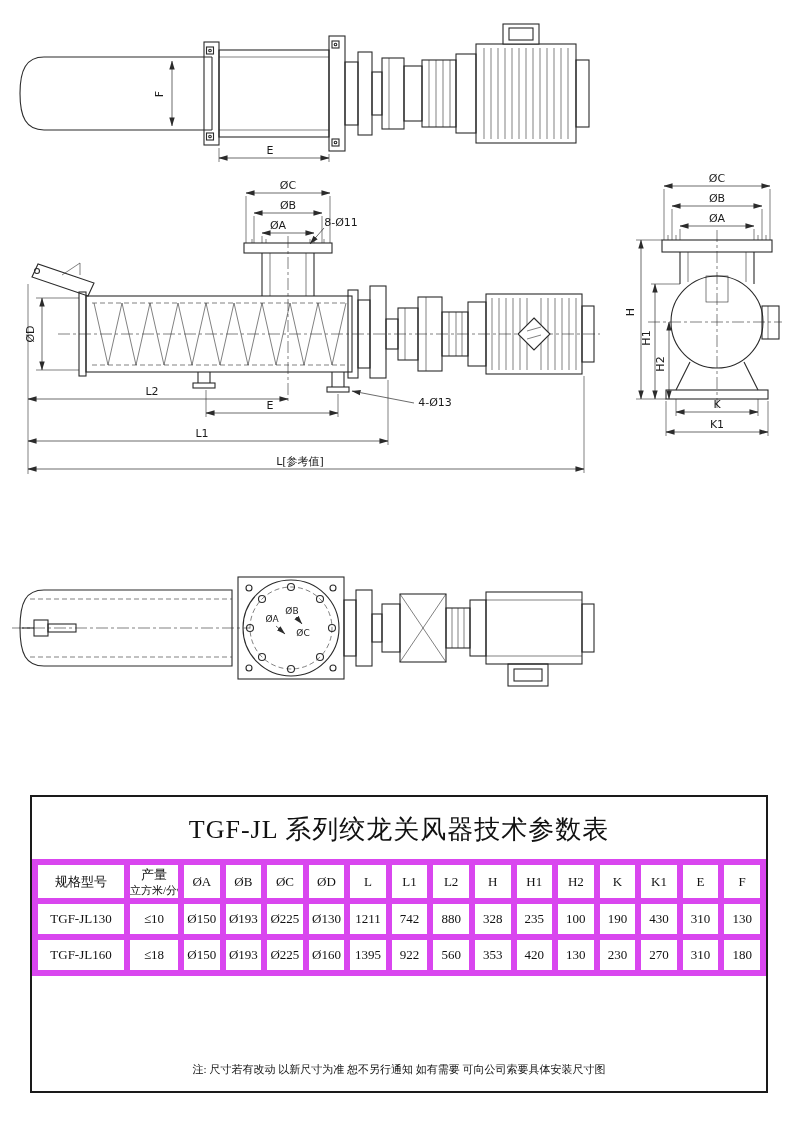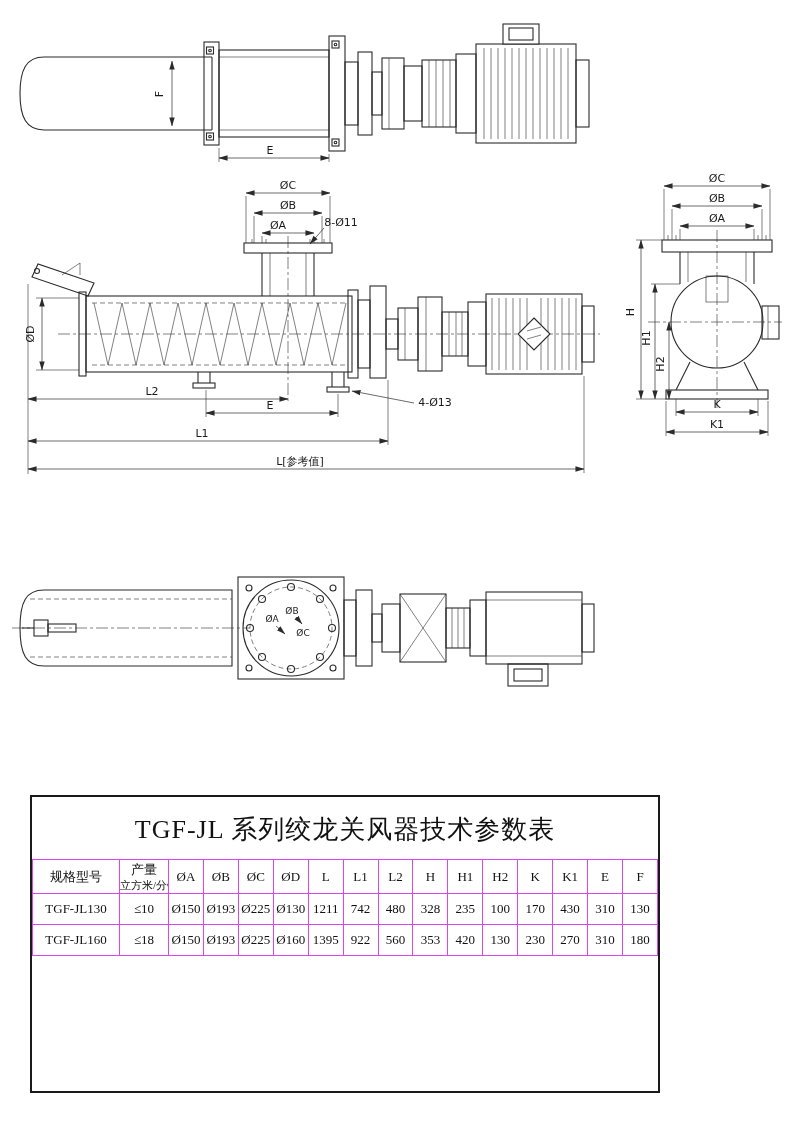"TGF-JL 系列绞龙关风器技术参数表" .frame { width: 630px -> 738px }
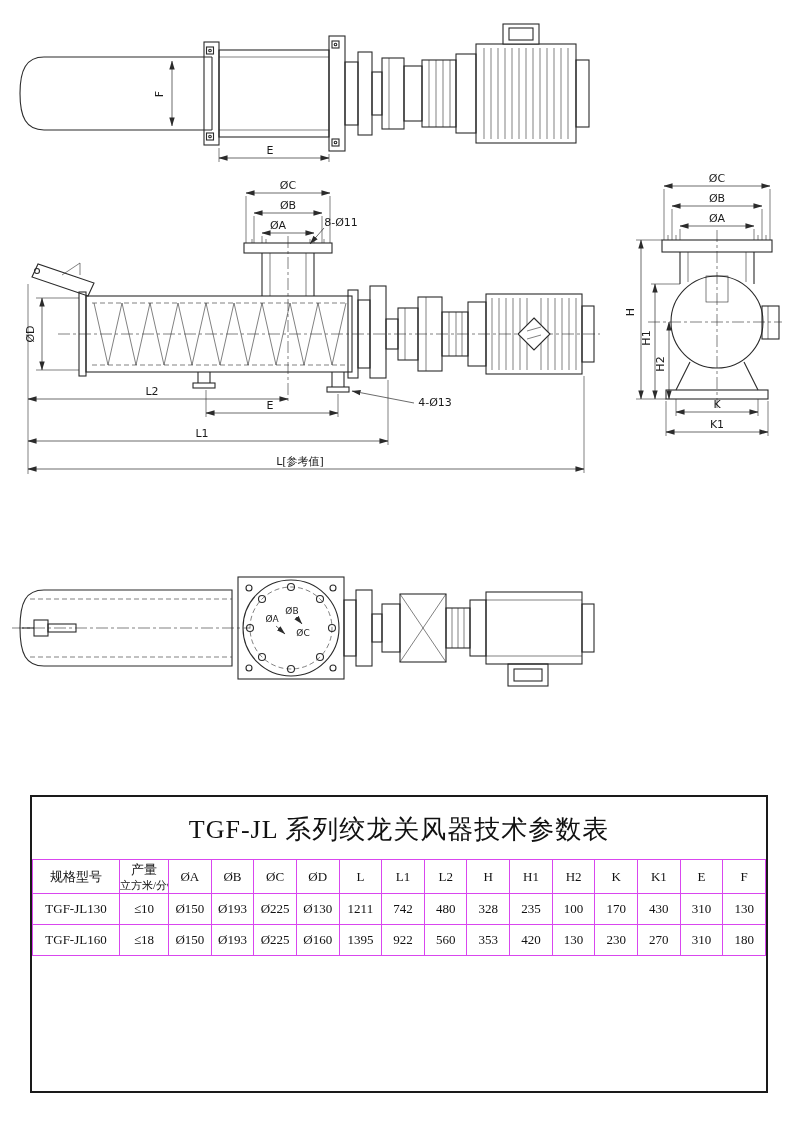"规格型号" .spec th,.spec td { border: 1px solid #d946ef -> 6px solid #d946ef }
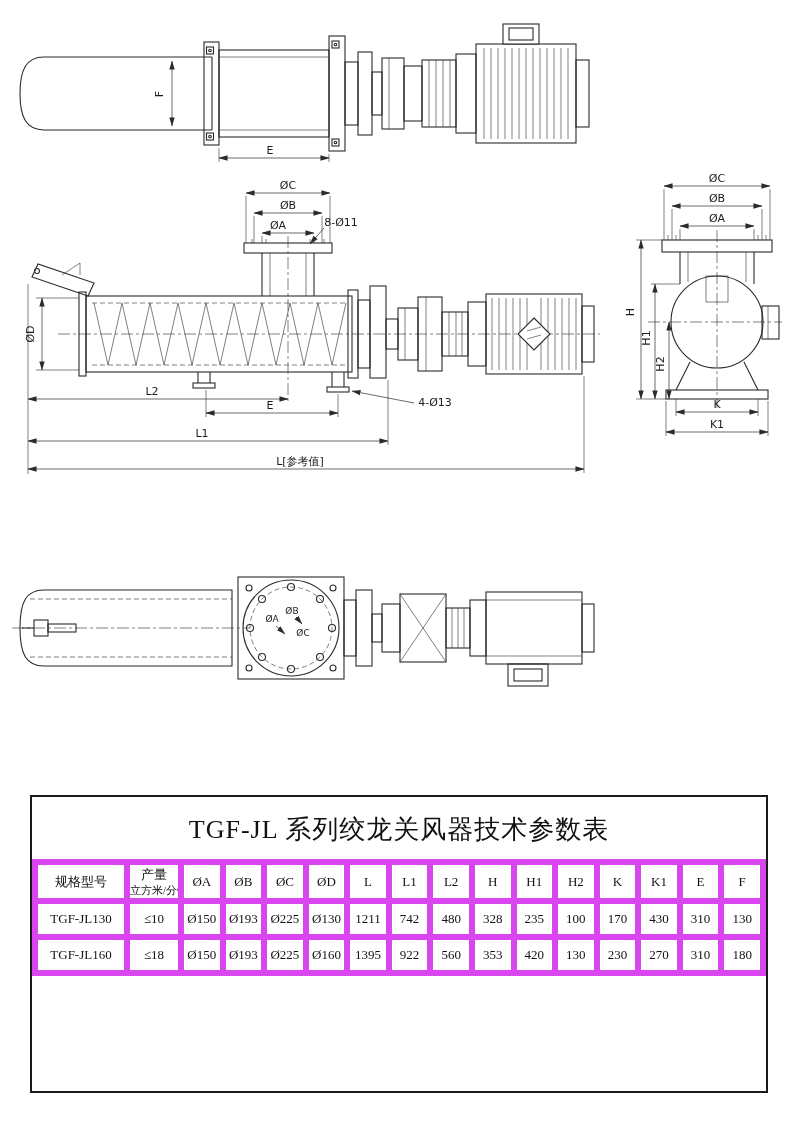"480" td { text: 480 -> 880 }
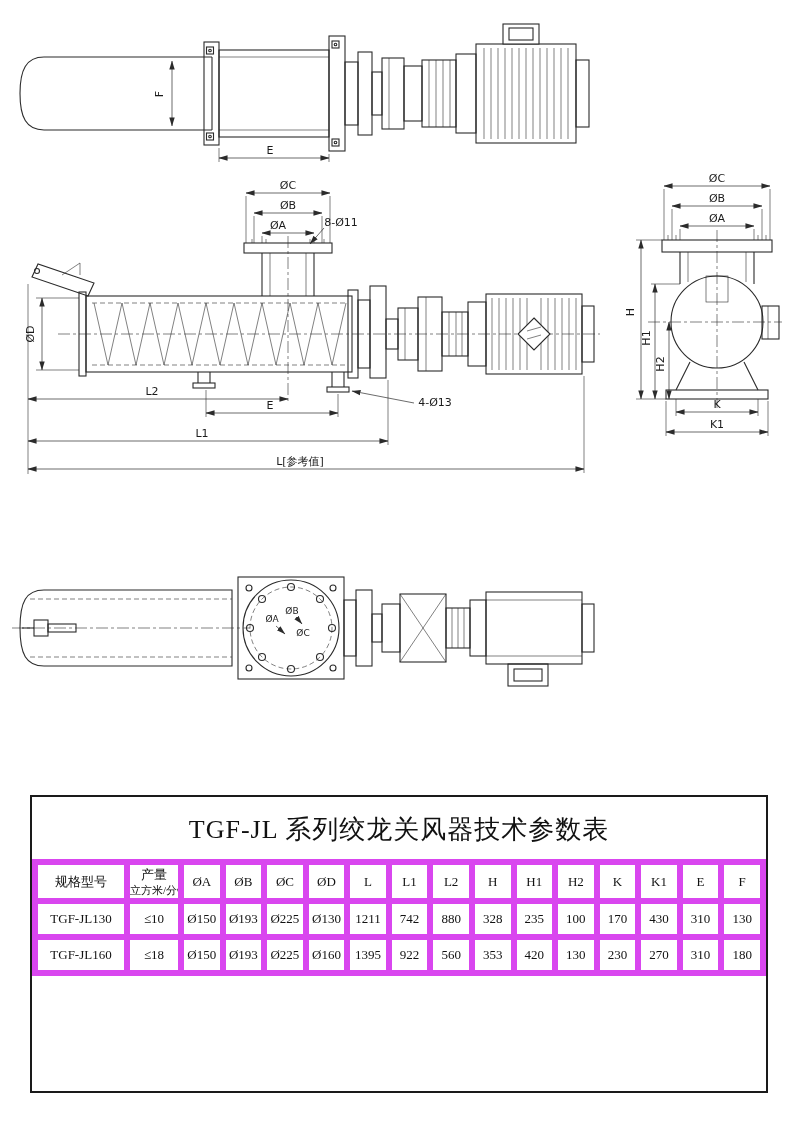"170" td { text: 170 -> 190 }
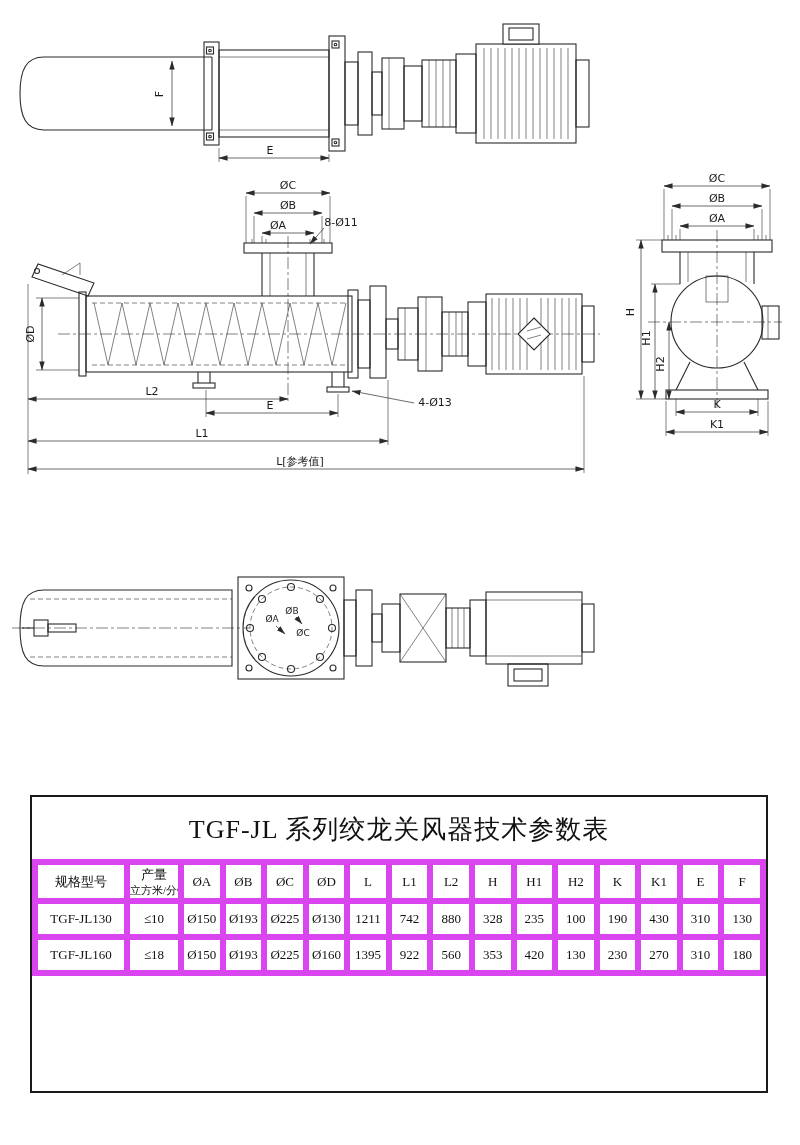"注: 尺寸若有改动 以新尺寸为准 恕不另行通知 如有需要" div.note { html: none -> <div>注: 尺寸若有改动 以新尺寸为准 恕不另行通知 如有需要 可向公司索要具体安装尺寸图</div> }
